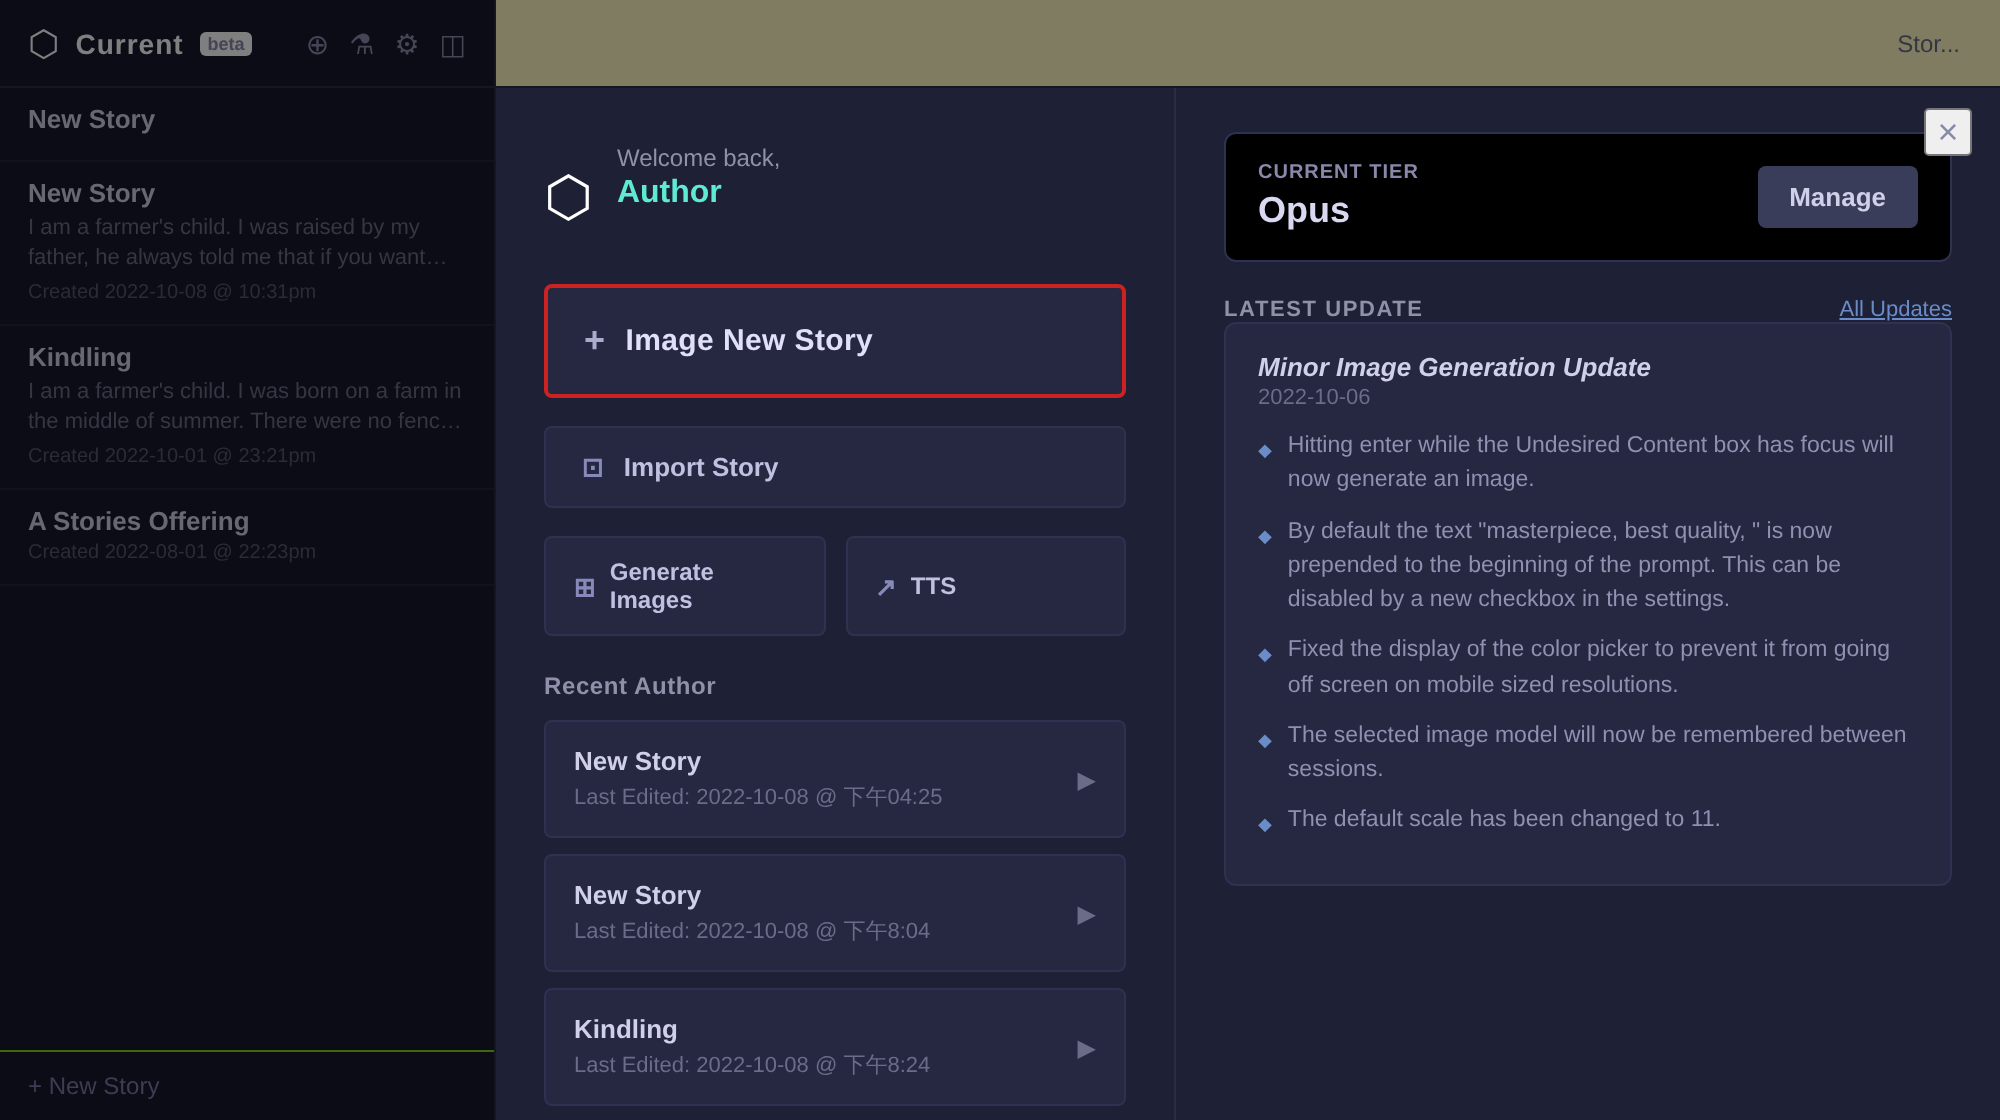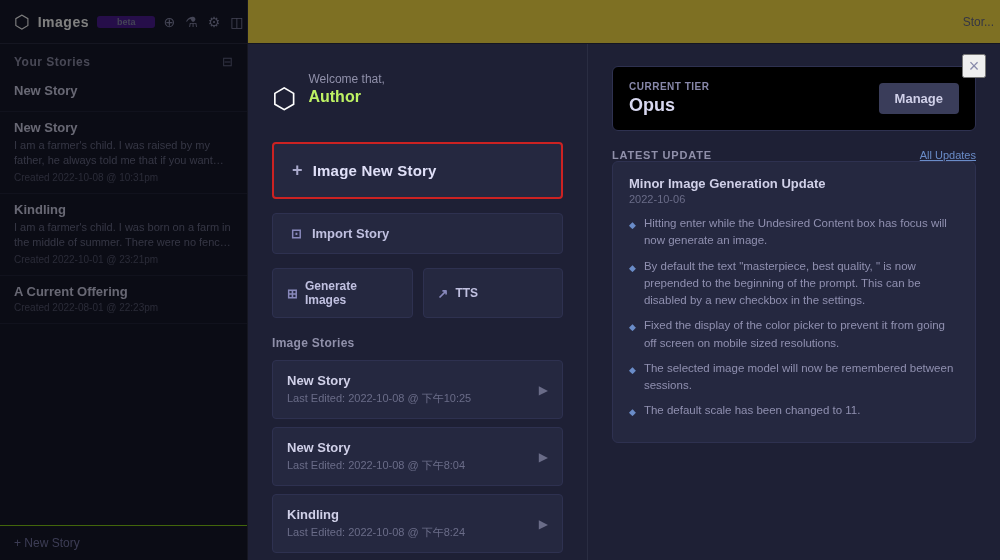"Images" span.app-name { text: Images -> Current }
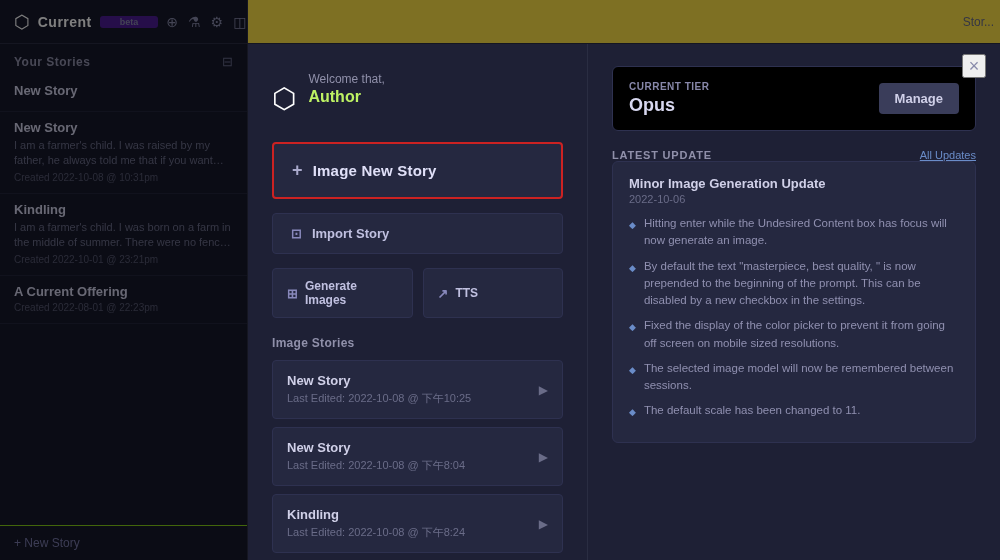"beta" .beta-badge { background: #4c1d95 -> #ffffff; padding: 1px 20px -> 1px 4px }
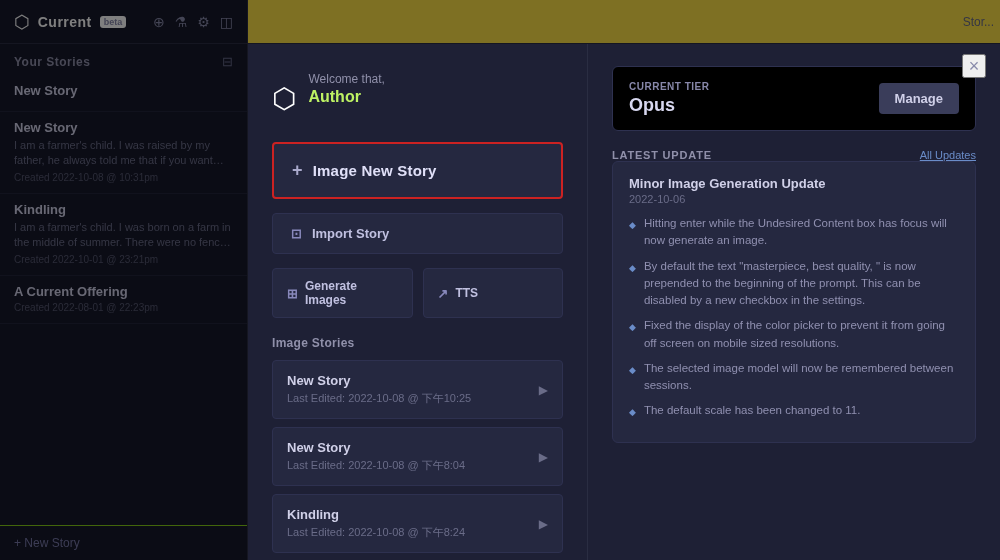"Stor..." .topbar-right { background: #fde047 -> #fef9c3; padding-right: none -> 14px }
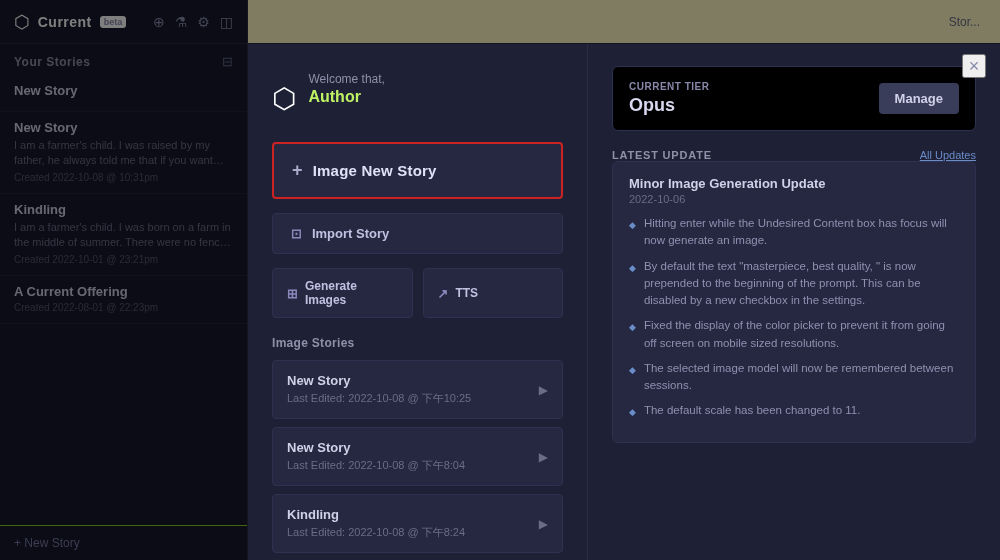"Your Stories" div.stories-label-row { html: <div> <span>Your Stories</span> <span>⊟</span> </div> -> none }
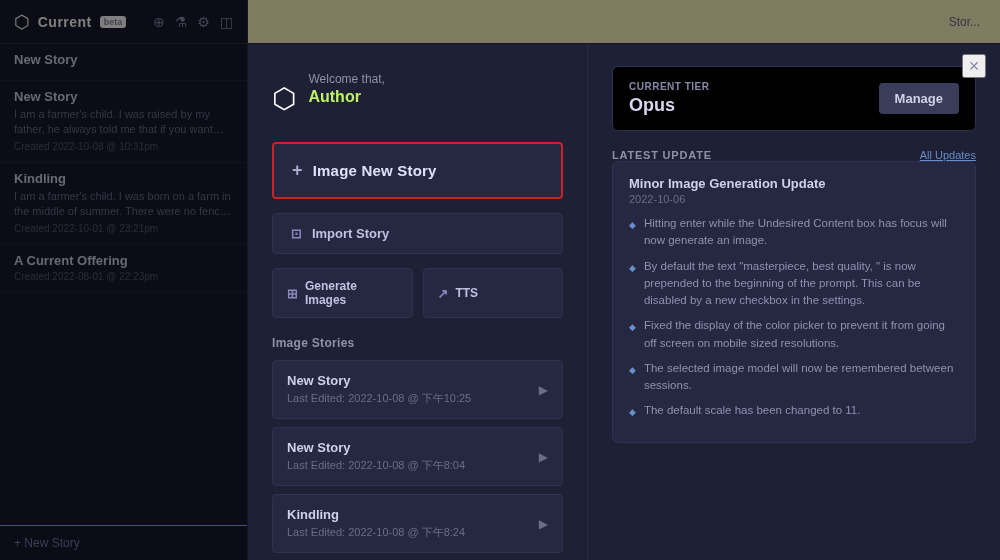"Welcome that," div.welcome-text { text: that -> back }
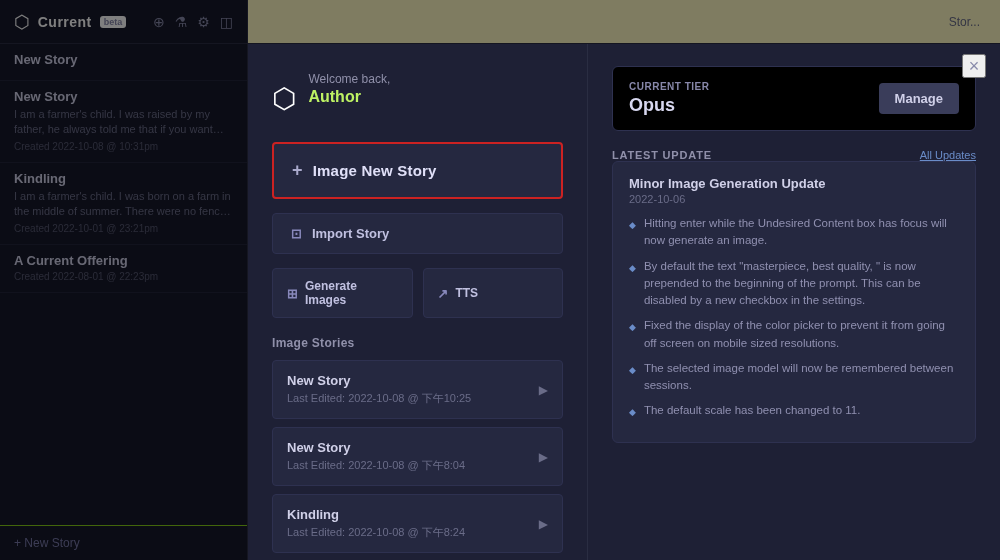"Author" .author-name { color: #bef264 -> #5eead4 }
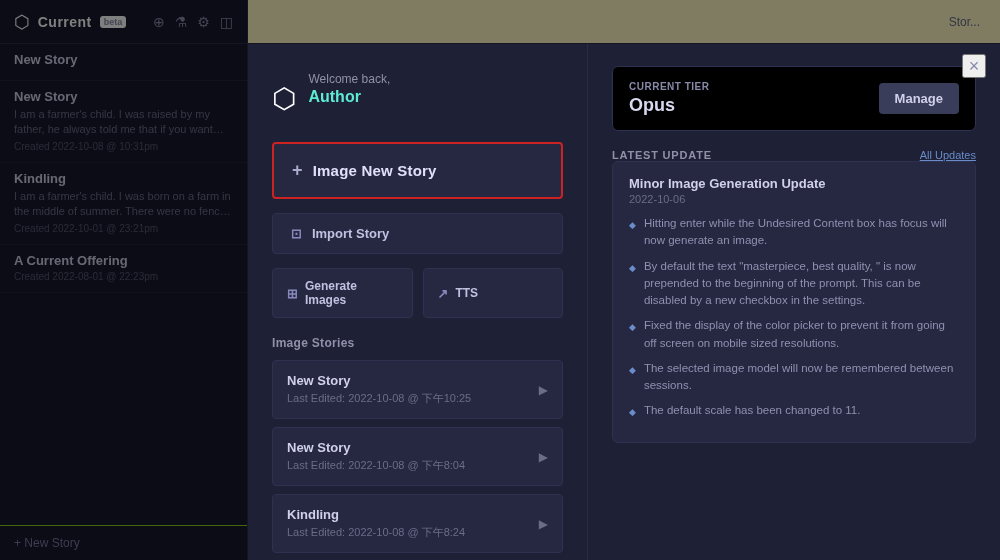"Minor Image Generation Update" .update-title { font-style: none -> italic }
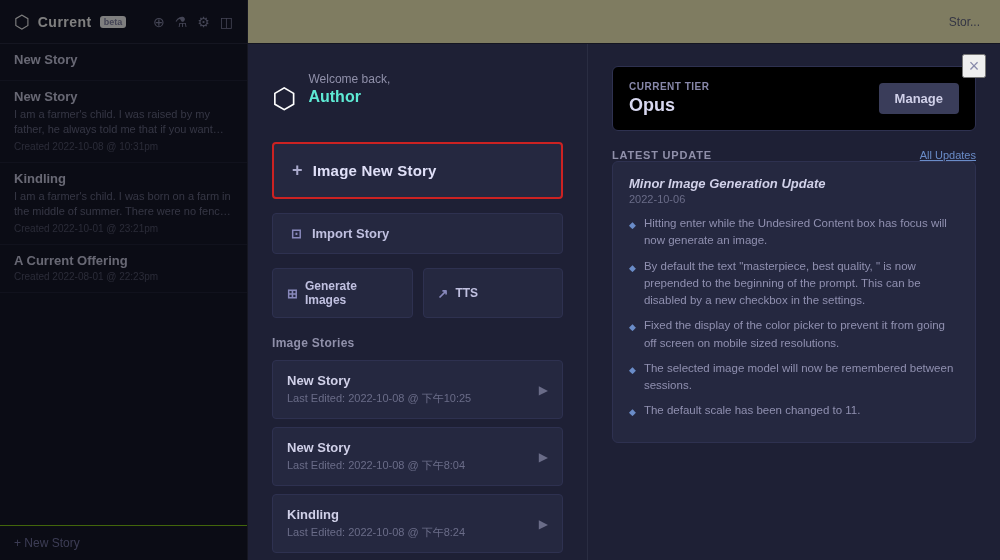"A Current Offering" div.story-title { text: Current -> Stories }
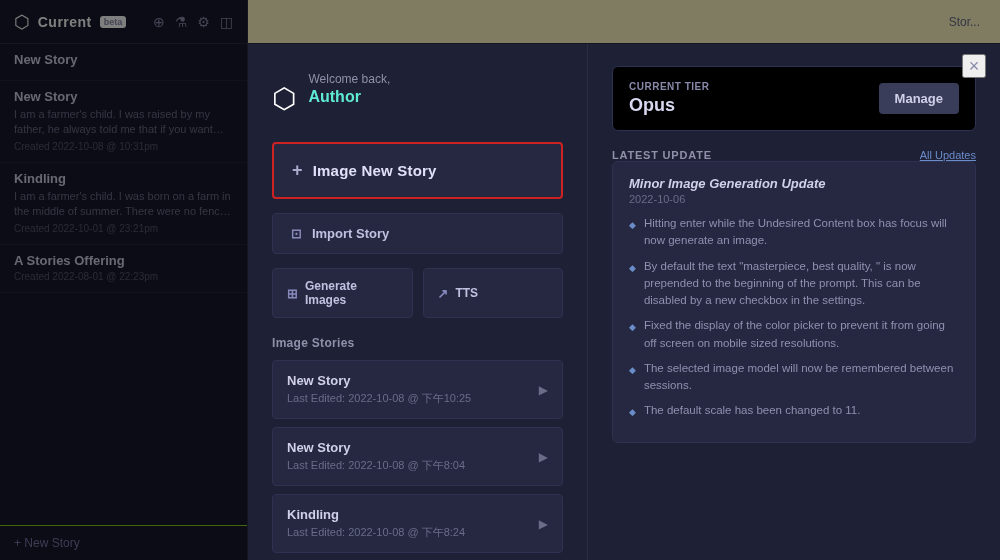"Image Stories" div.recent-label { text: Image Stories -> Recent Author }
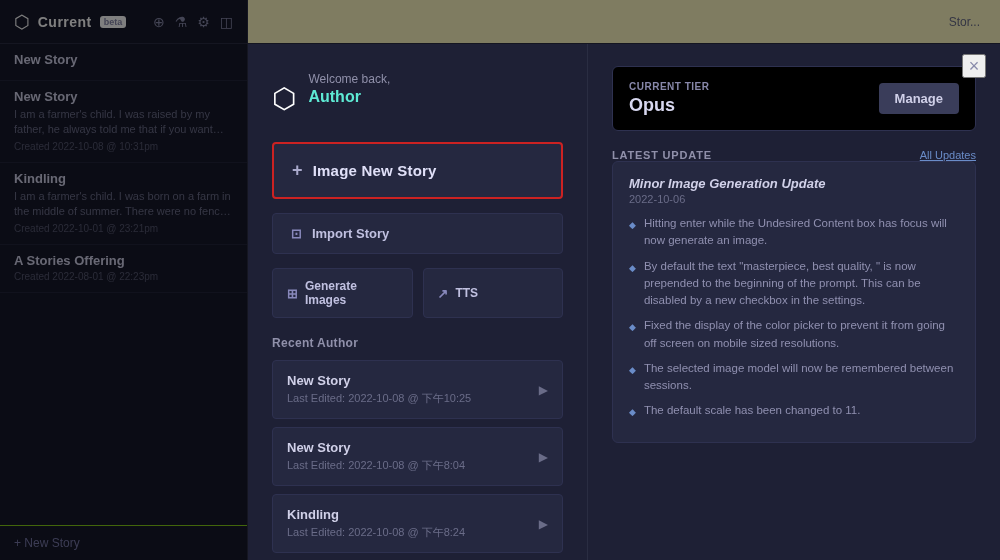"Last Edited: 2022-10-08 @ 下午10:25" div.recent-item-date { text: 10:25 -> 04:25 }
